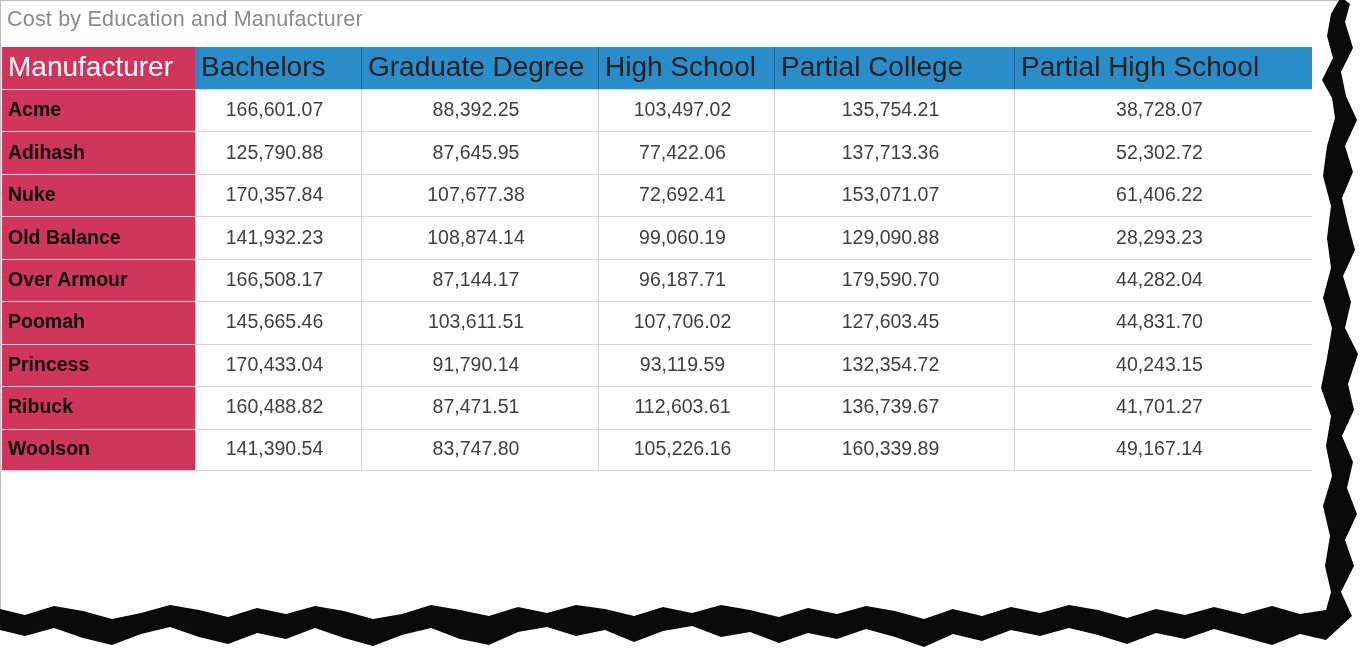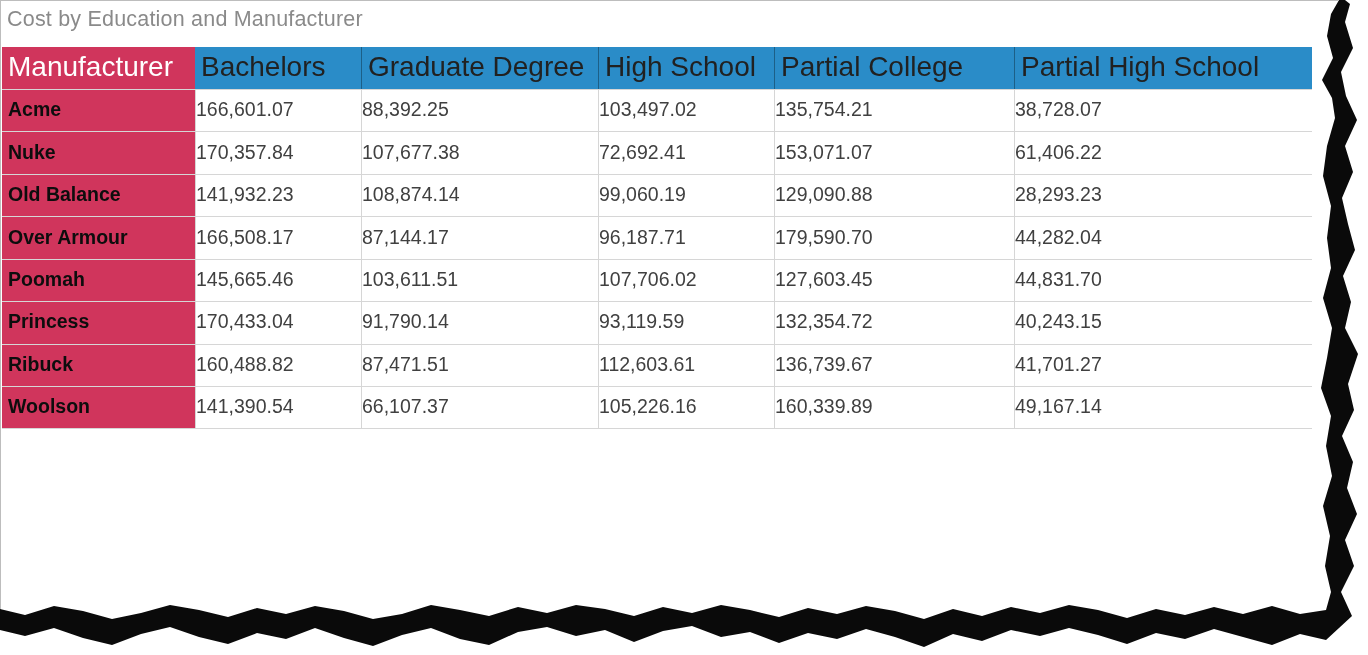"166,601.07" tbody td.value { text-align: left -> center }
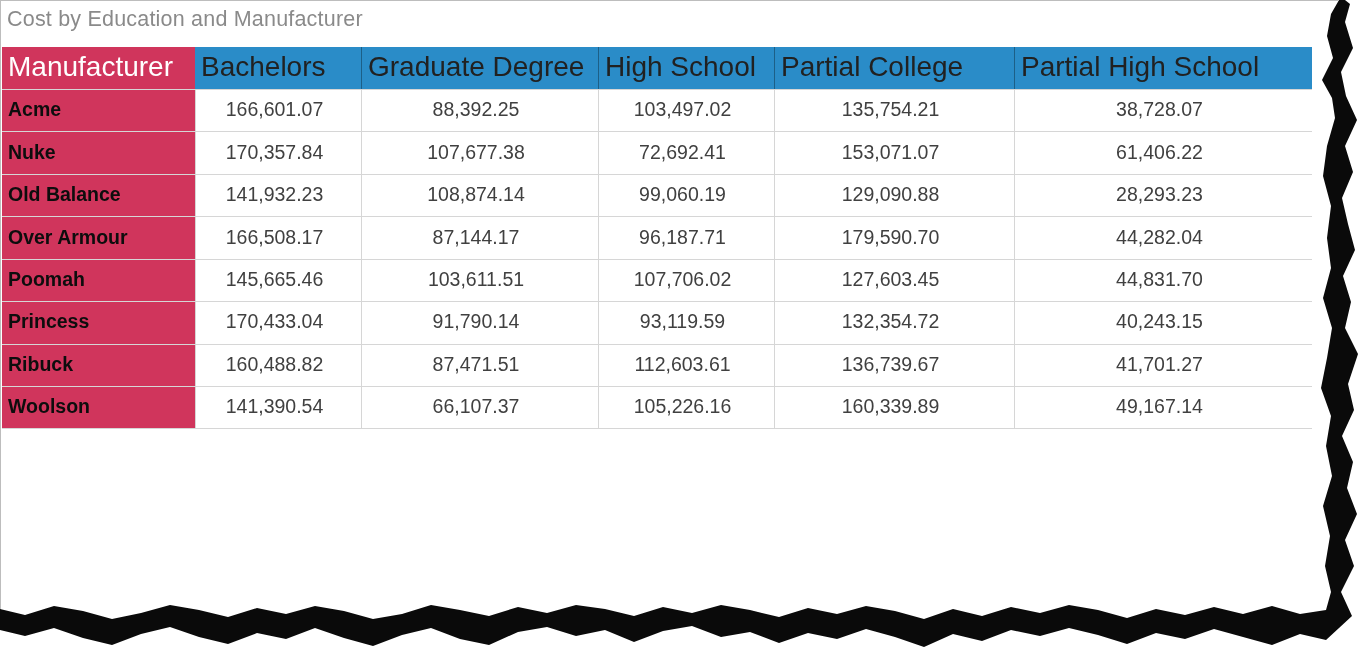"Adihash" tr { html: none -> <tr> <td>Adihash</td> <td>125,790.88</td> <td>87,645.95</td> <td>77,422.06</td> <td>137,713.36</td> <td>52,302.72</td> </tr> }
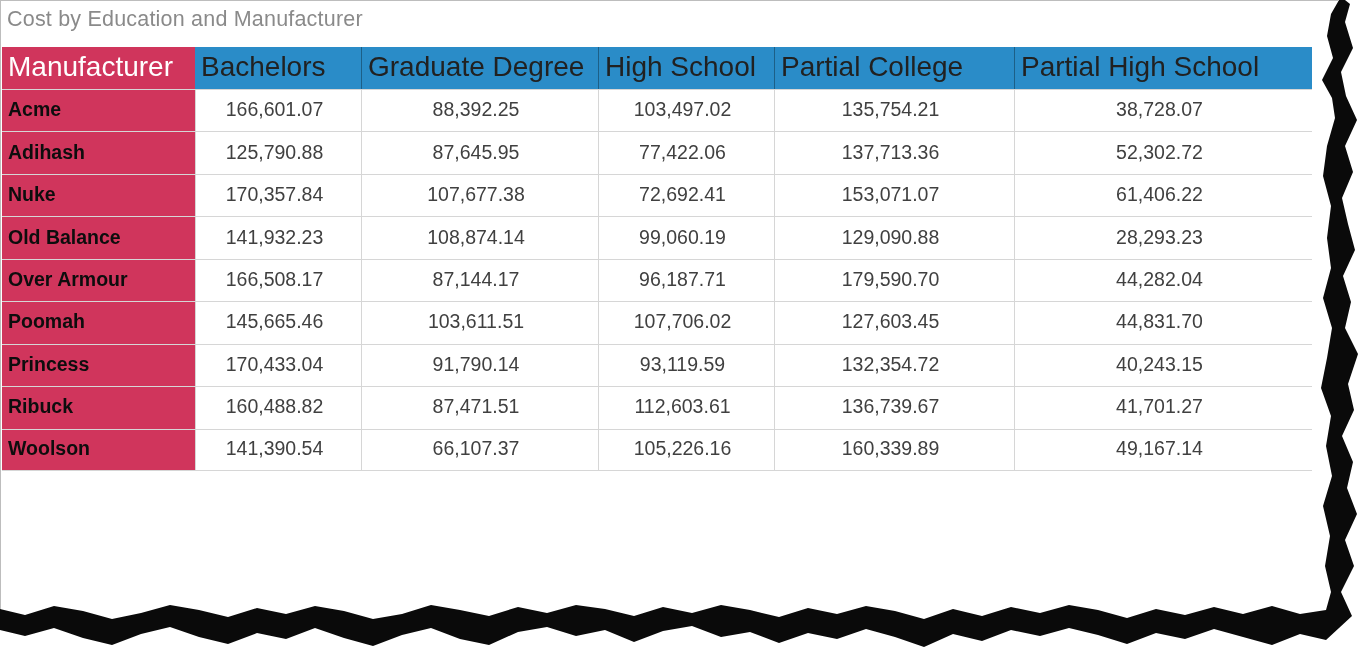"66,107.37" td.value { text: 66,107.37 -> 83,747.80 }
